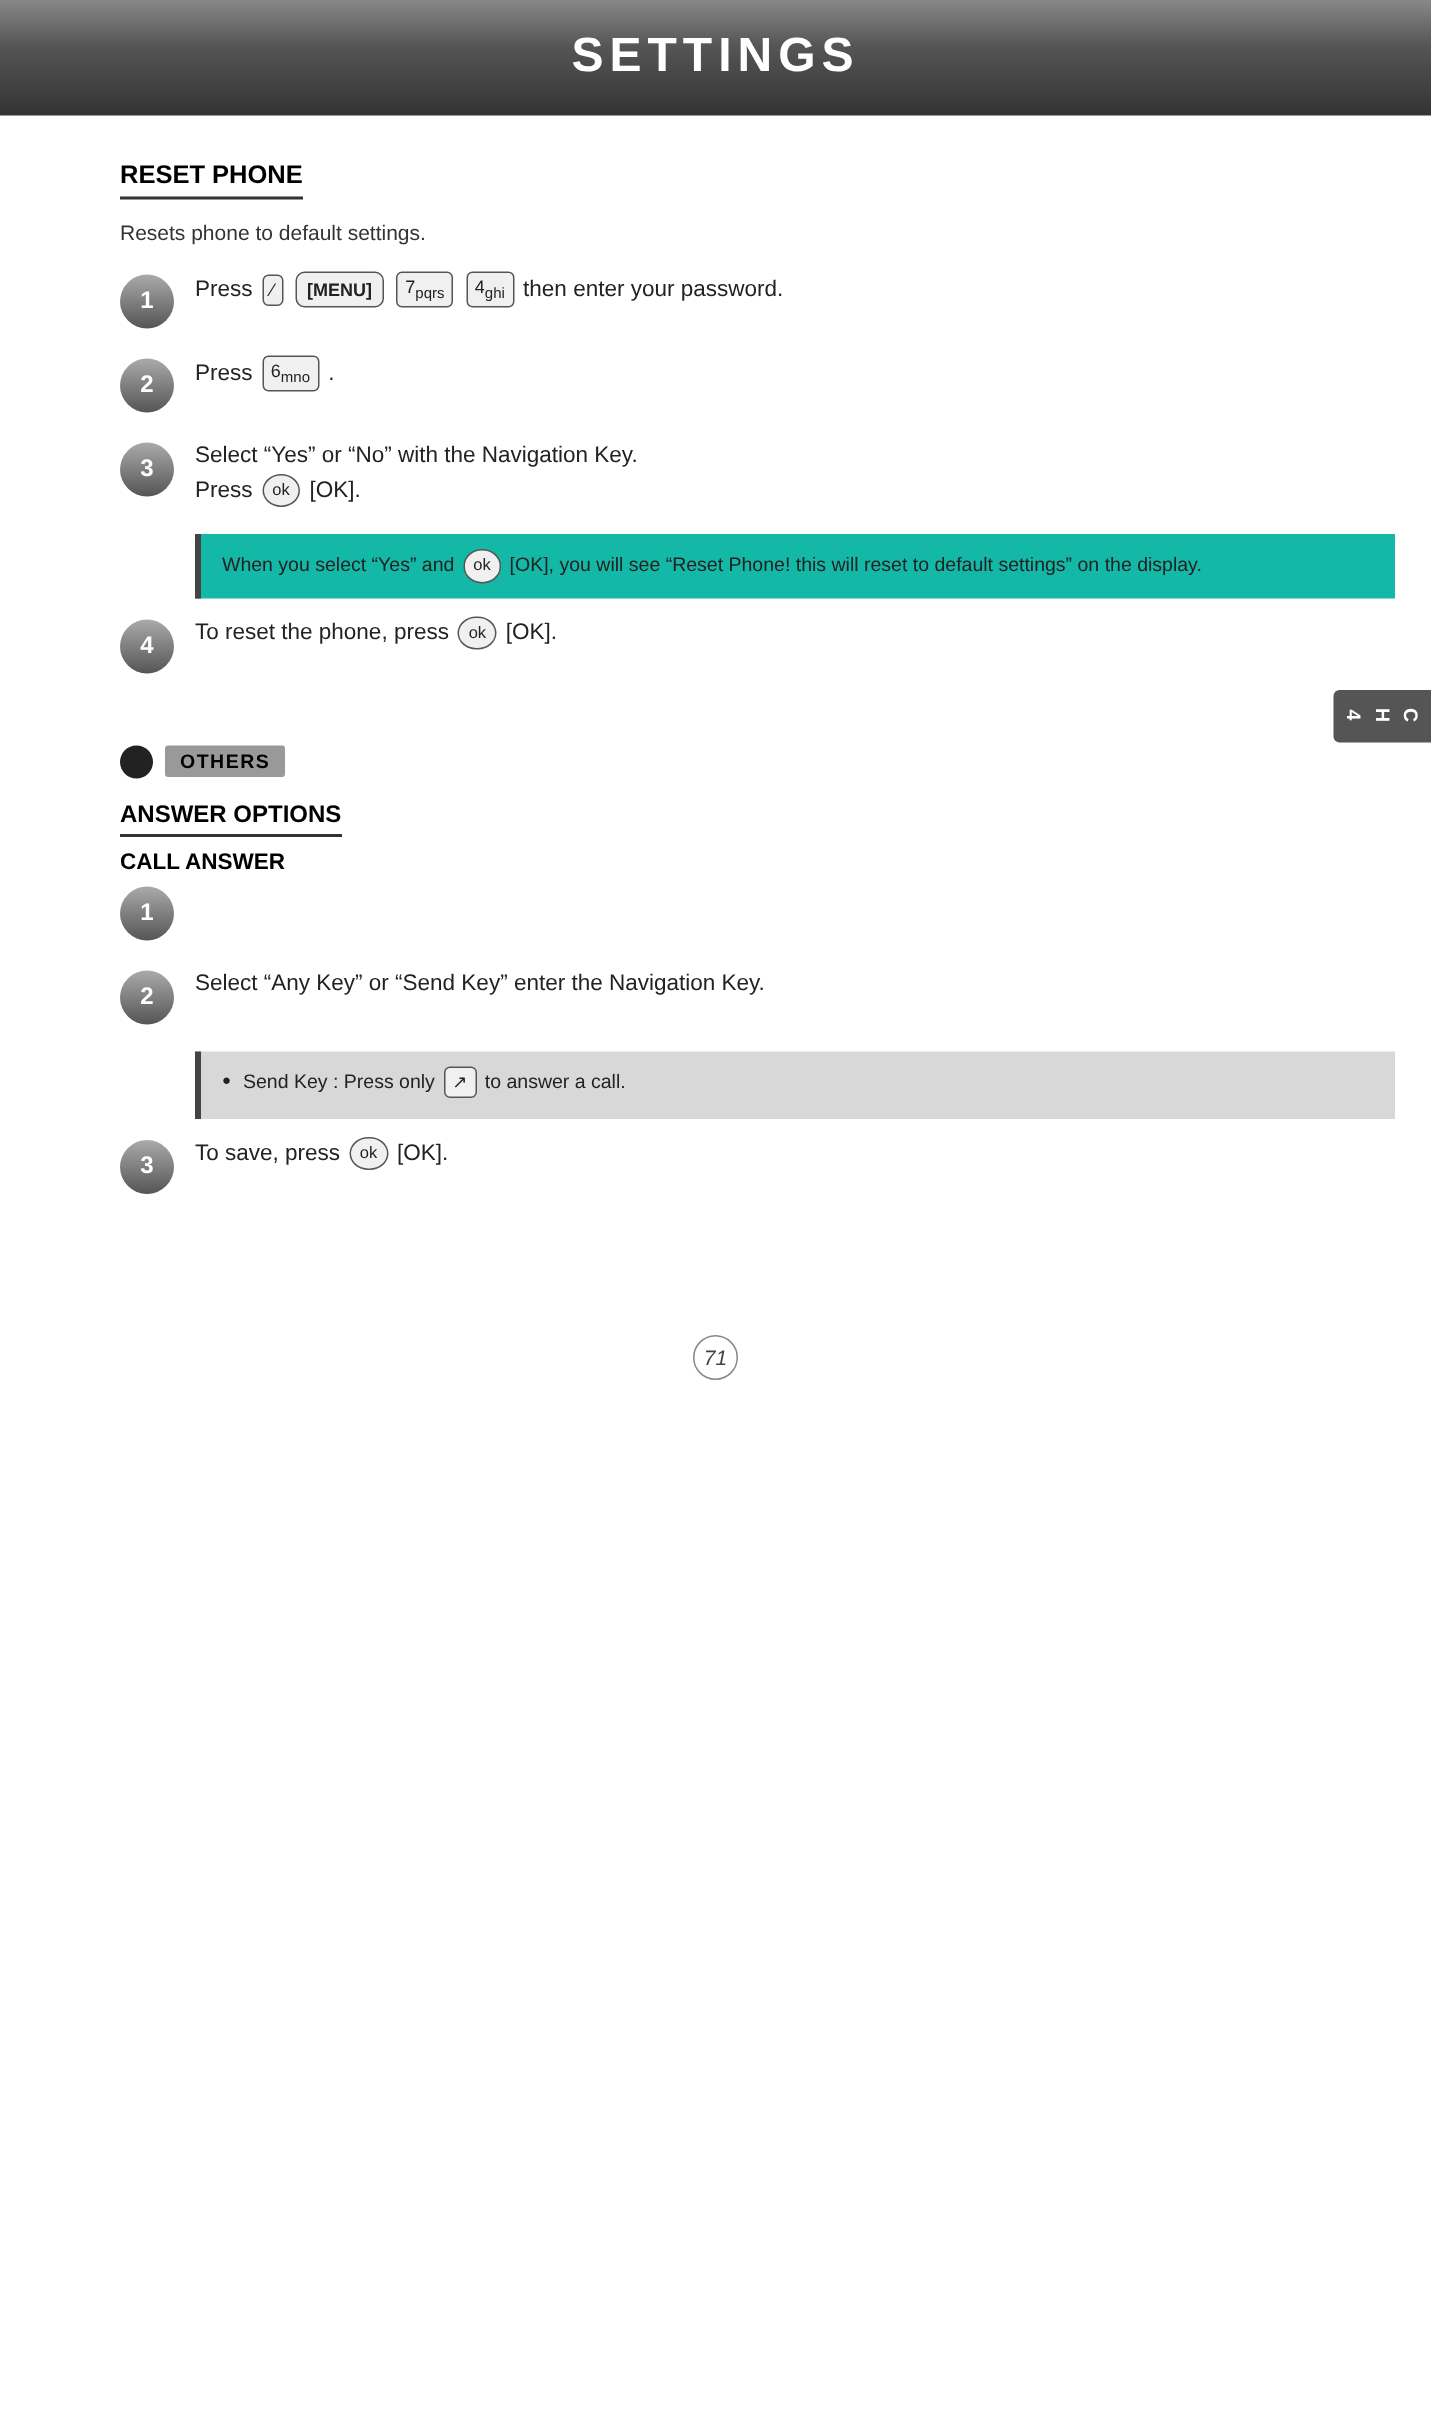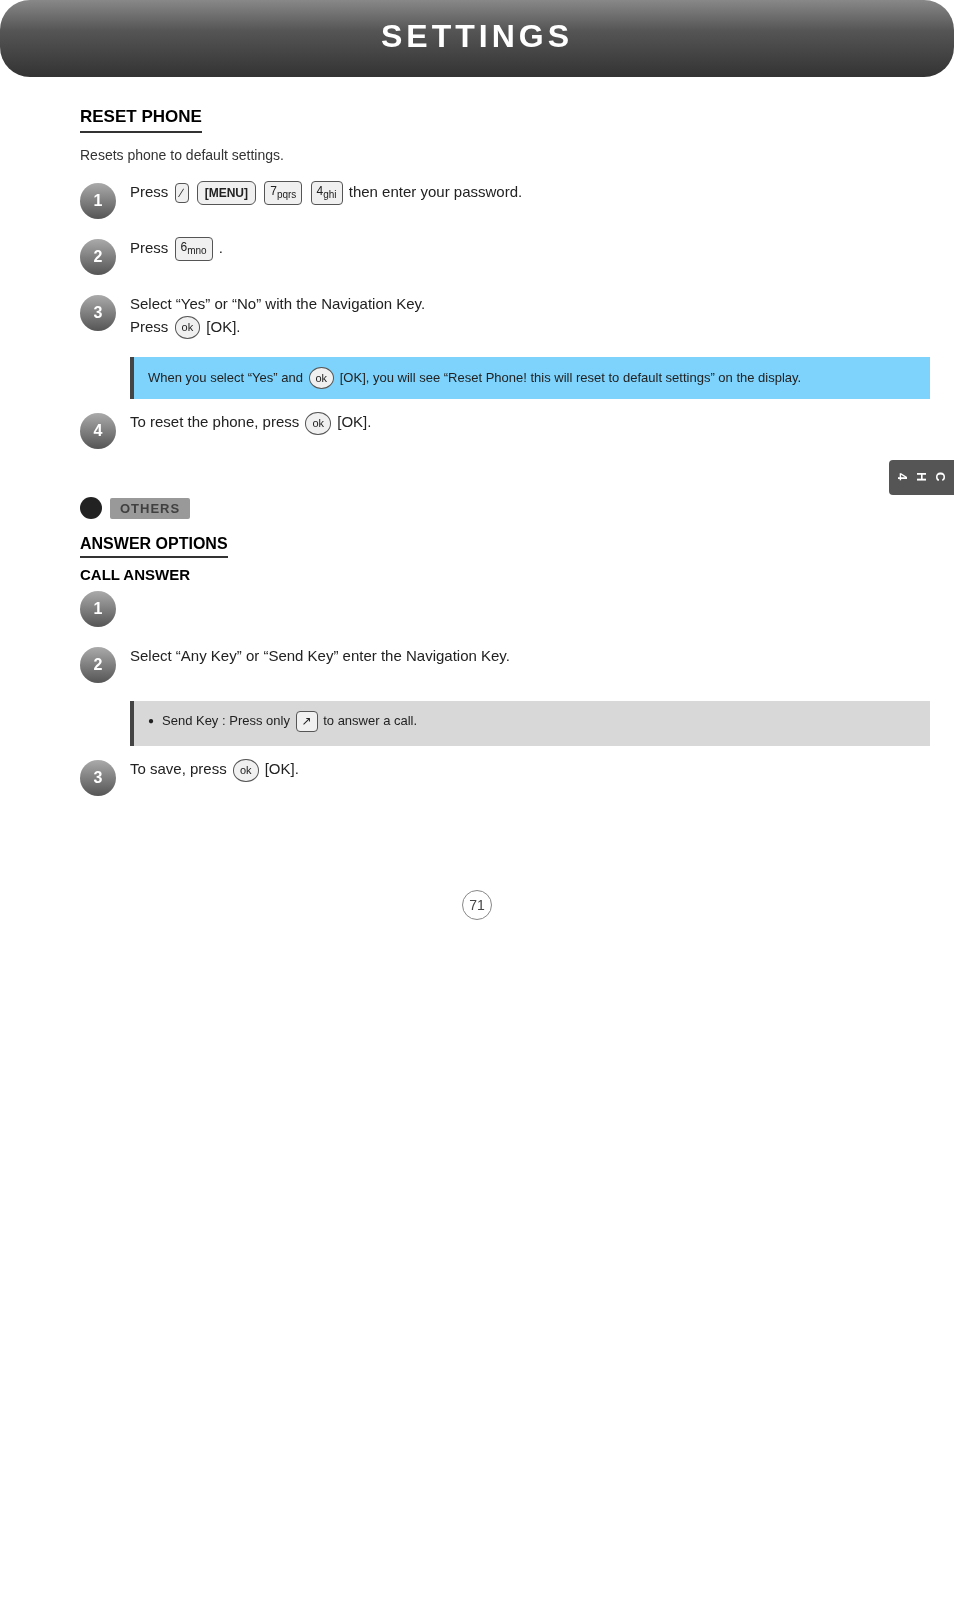"SETTINGS" .header-banner { border-radius: 30px -> none }
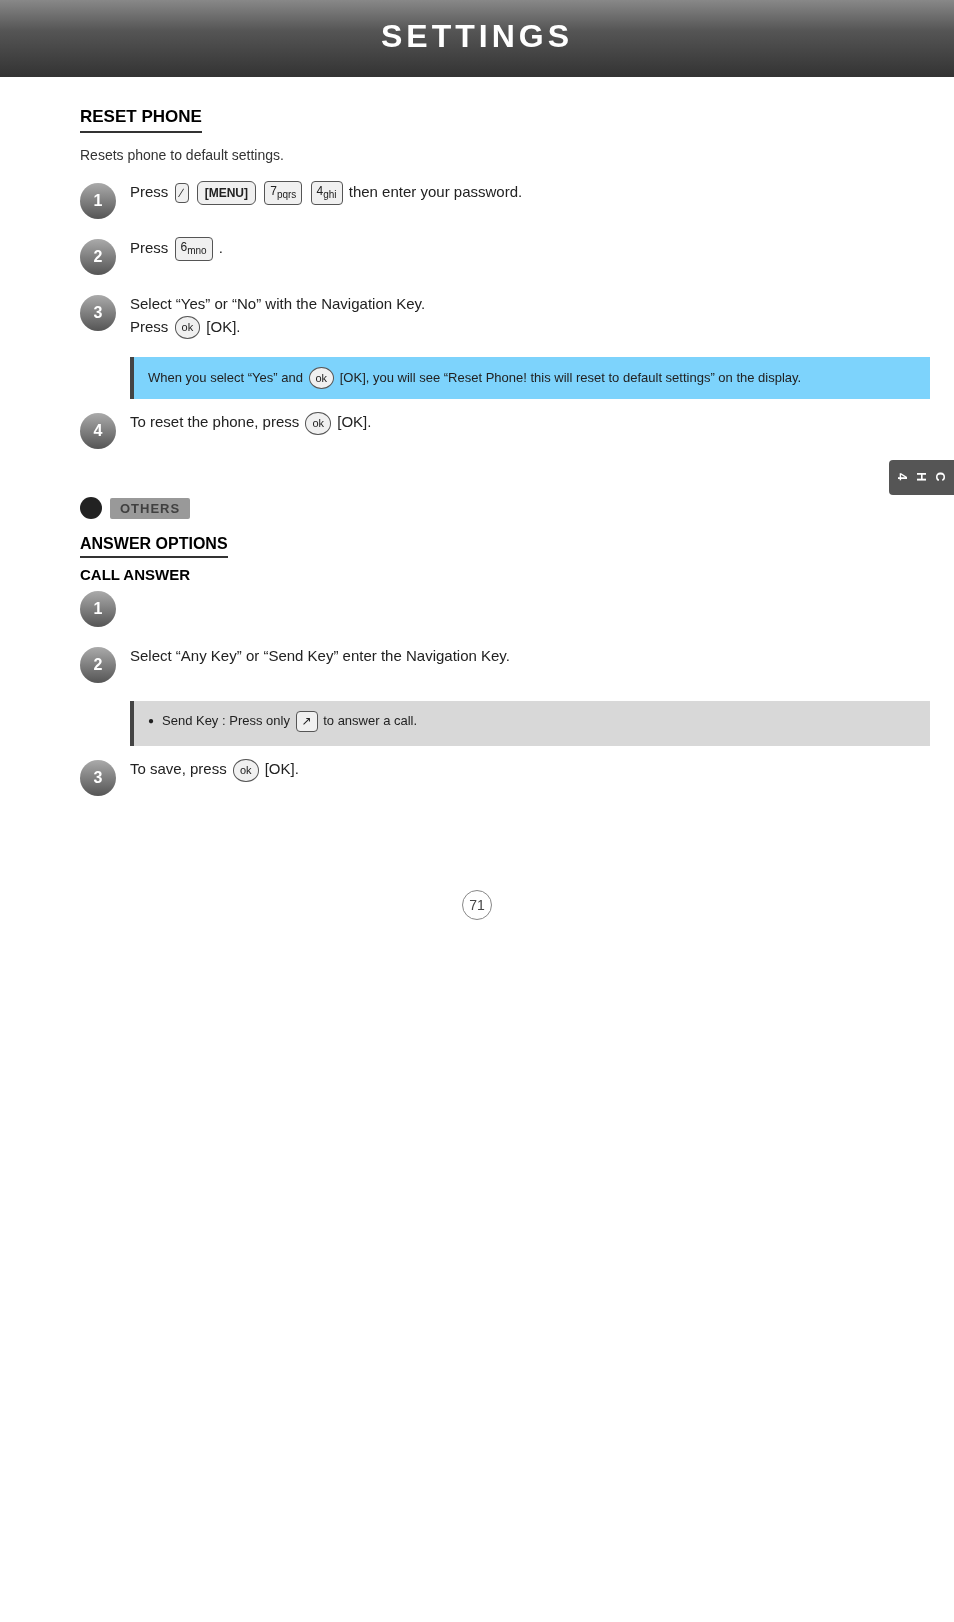"When you select “Yes” and" .info-box { background: #7dd3fc -> #14b8a6 }
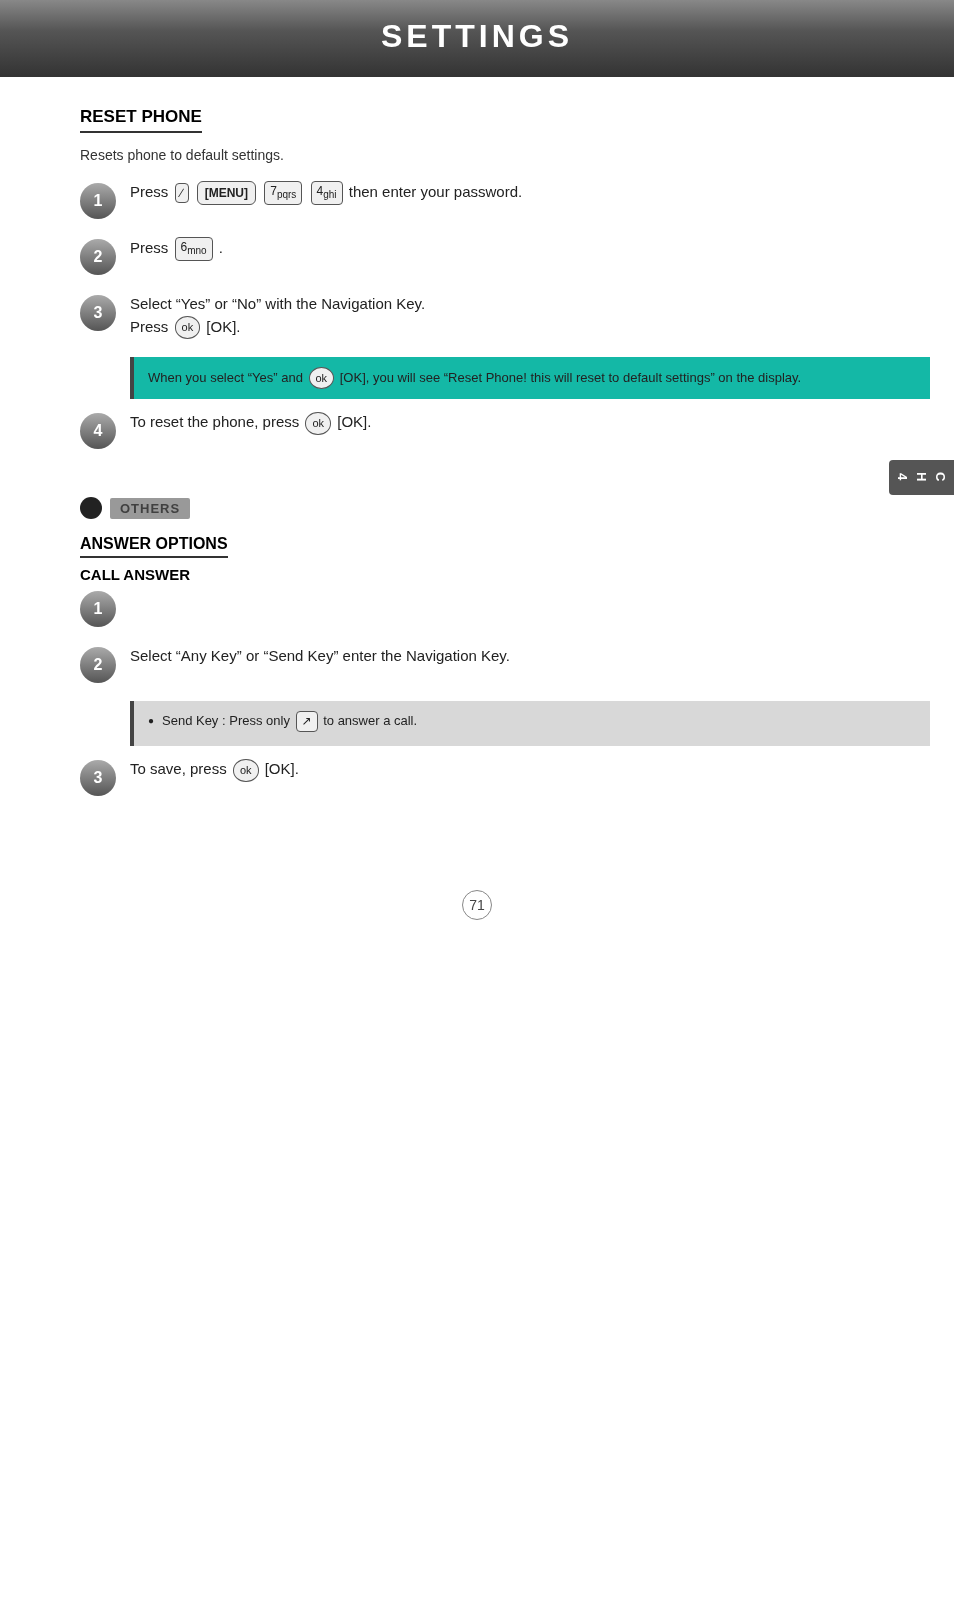"OTHERS" .others-label { color: #404040 -> #000000 }
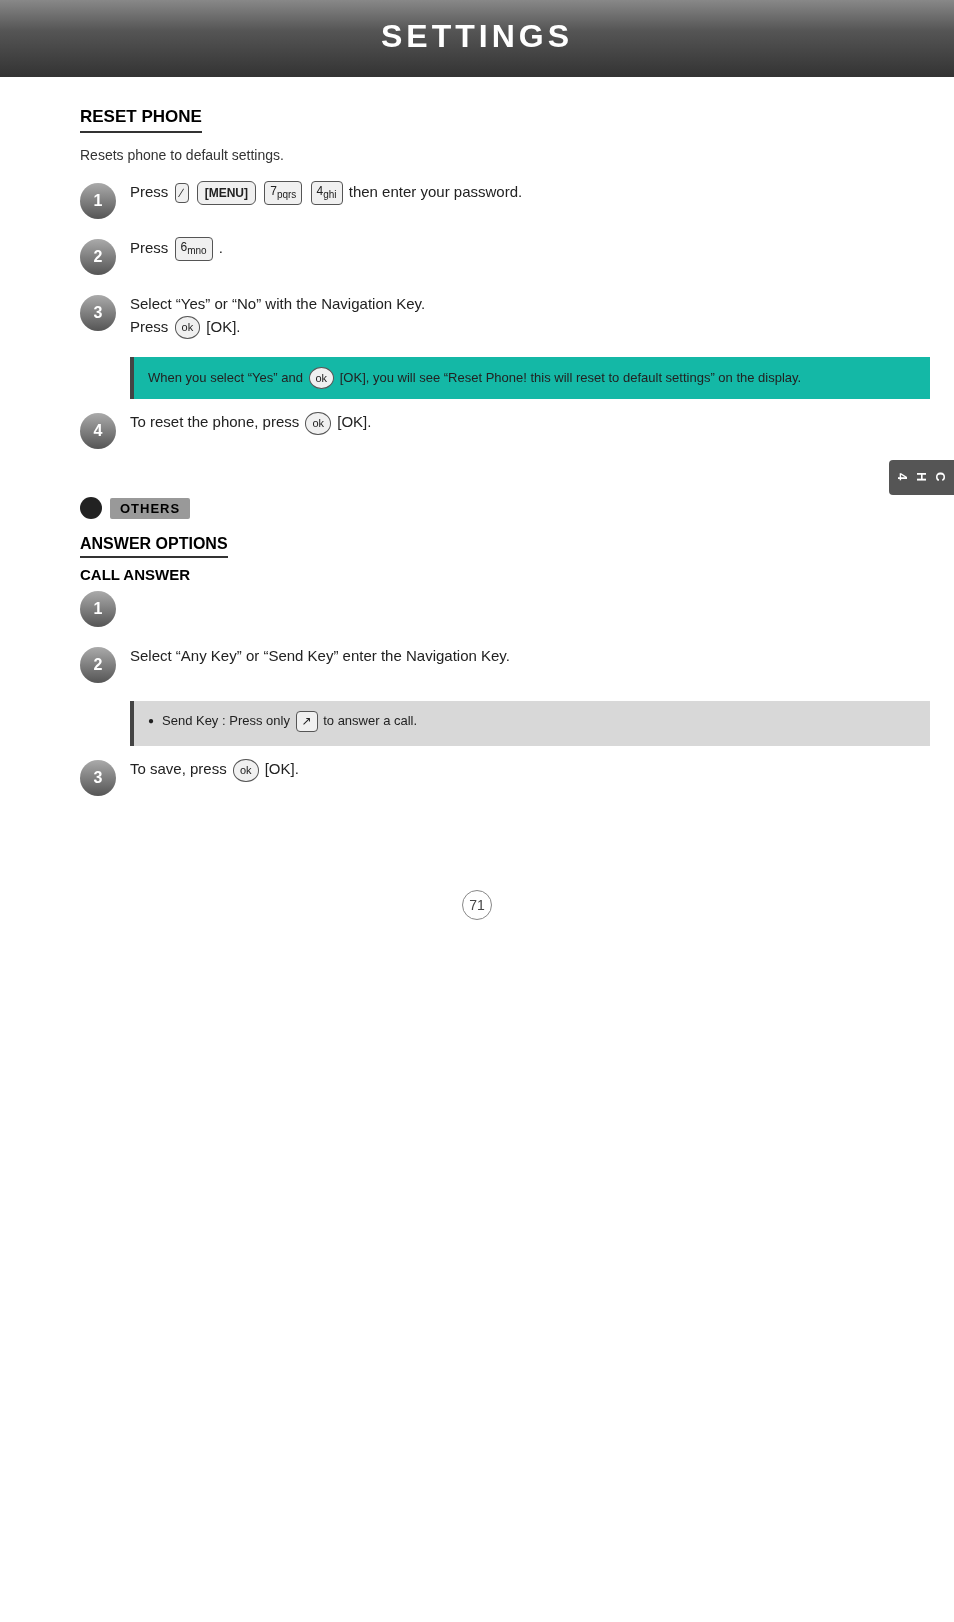"71" .page-number span { font-style: none -> italic }
